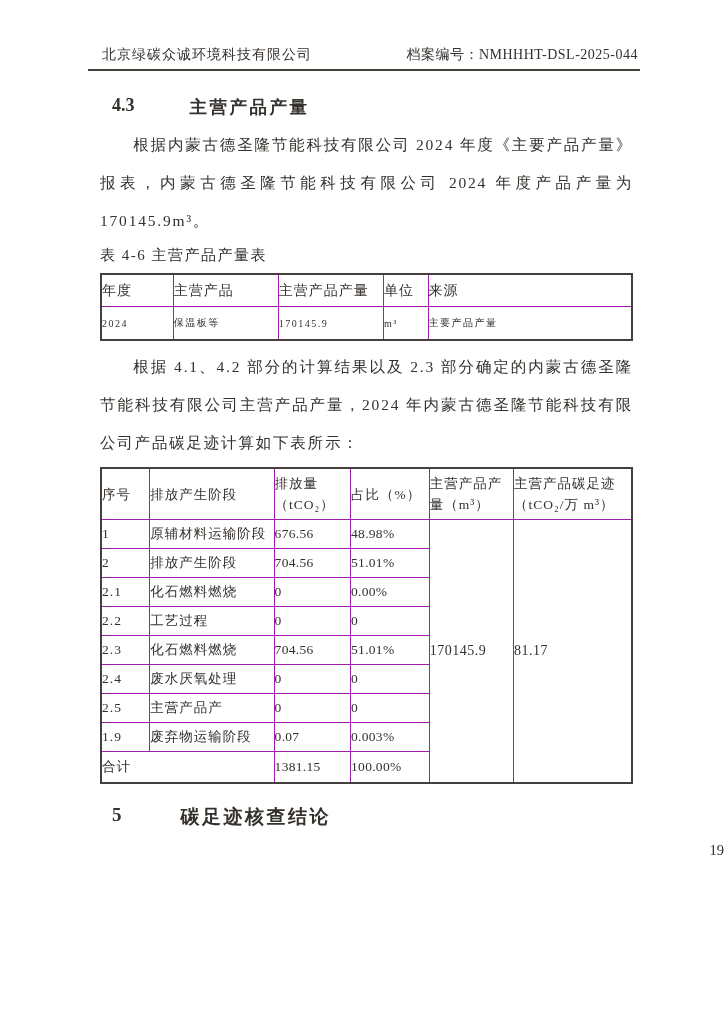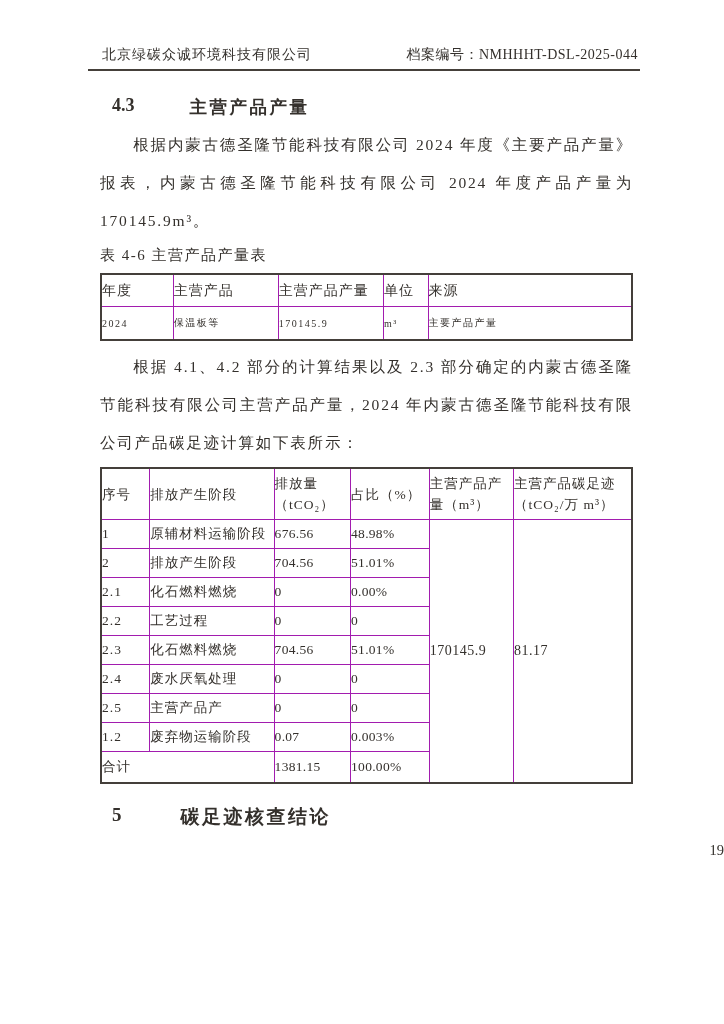"1.2" td { text: 1.2 -> 1.9 }
